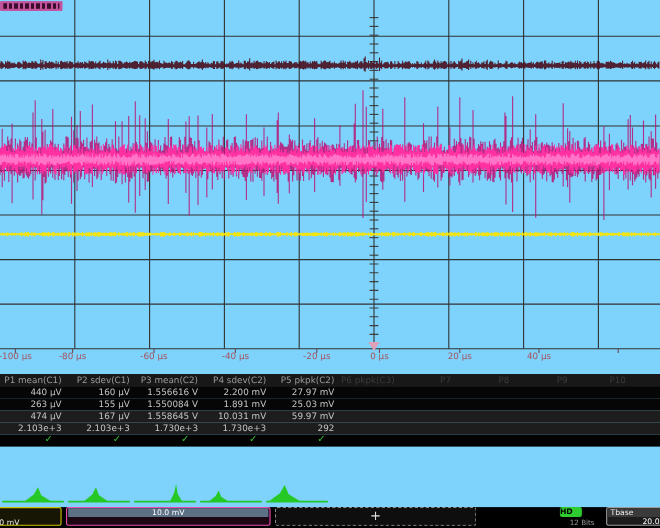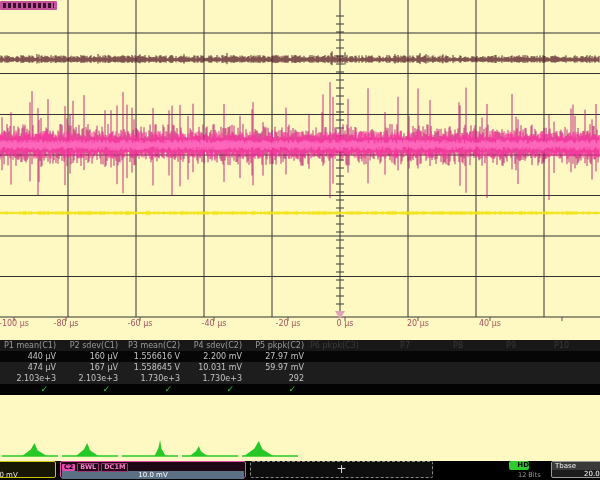"-100 µs" .screen { background: #fef9c3 -> #7dd3fc }
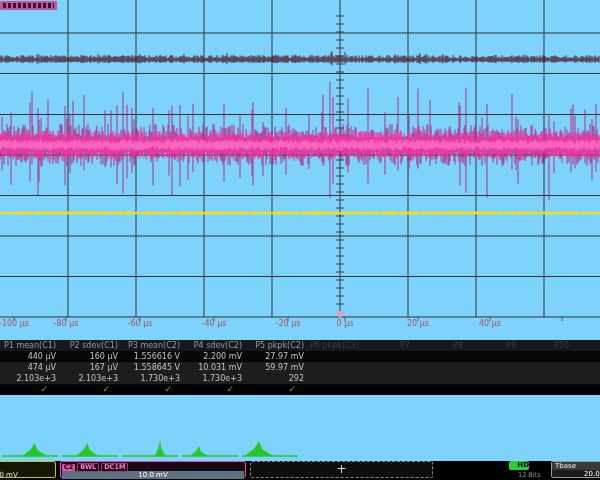"263 µV" div.trow { html: none -> <div> <div>263 µV</div> <div>155 µV</div> <div>1.550084 V</div> <div>1.891 mV</div> <div>25.03 mV</div> <div></div> <div></div> <div></div> <div></div> <div></div> <div></div> </div> }
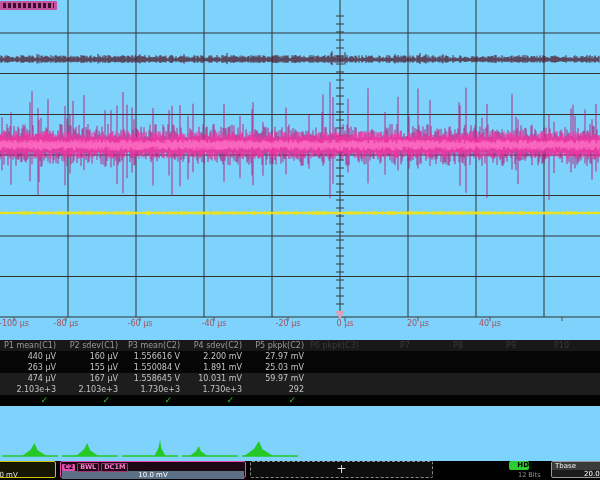"C2" div.toprow { html: <div> <span>C2</span> <span>BWL</span> <span>DC1M</span> </div> -> none }
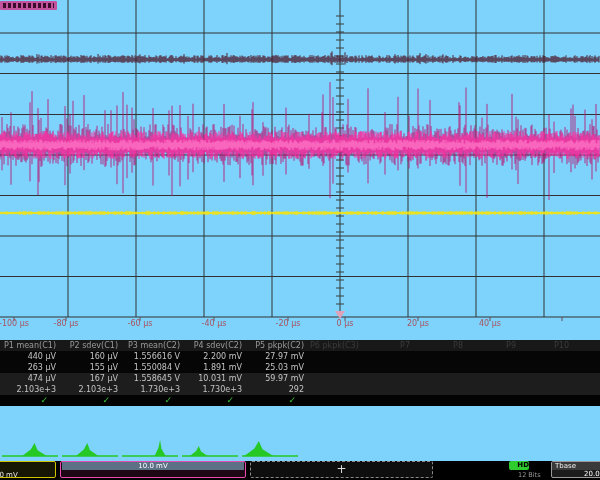"HD" .hdbadge { text-align: right -> left }
